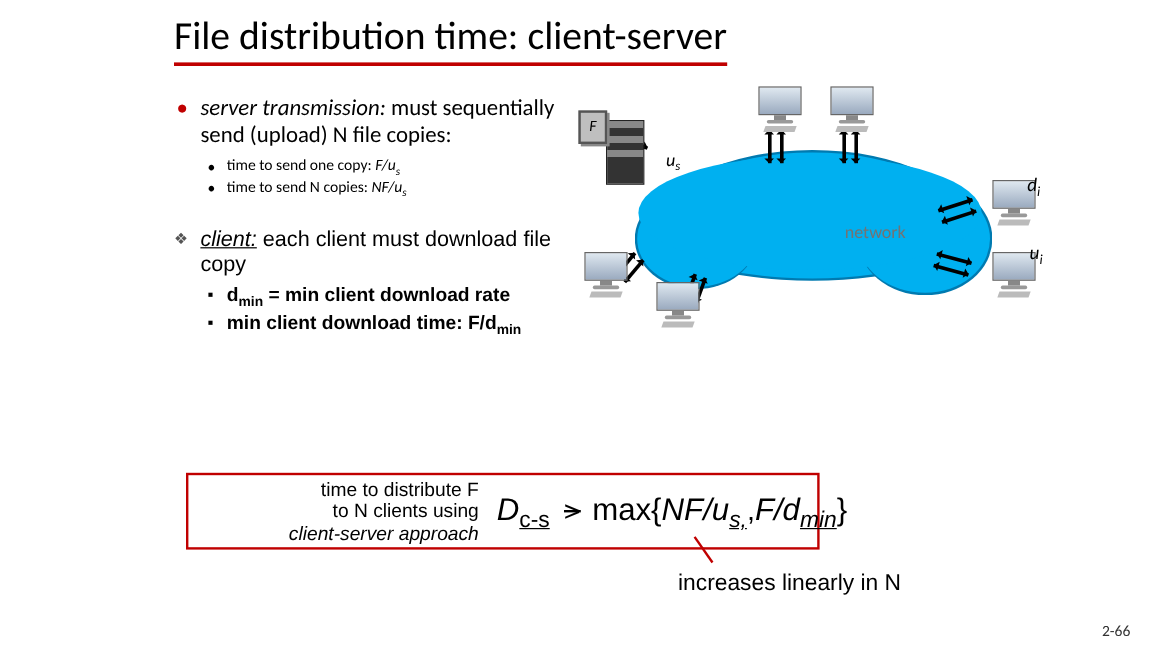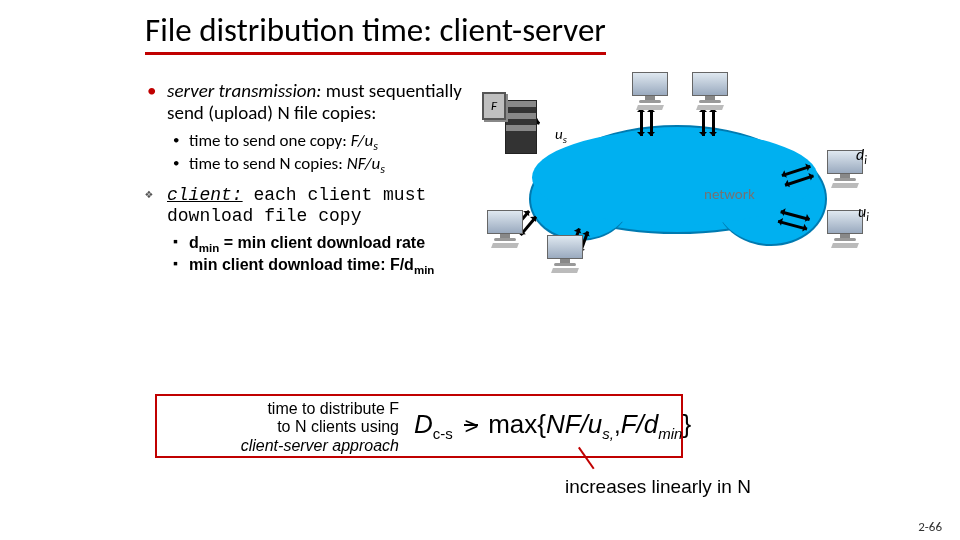"time to send one copy:" .bullet2 { font-size: 17px -> 13px }
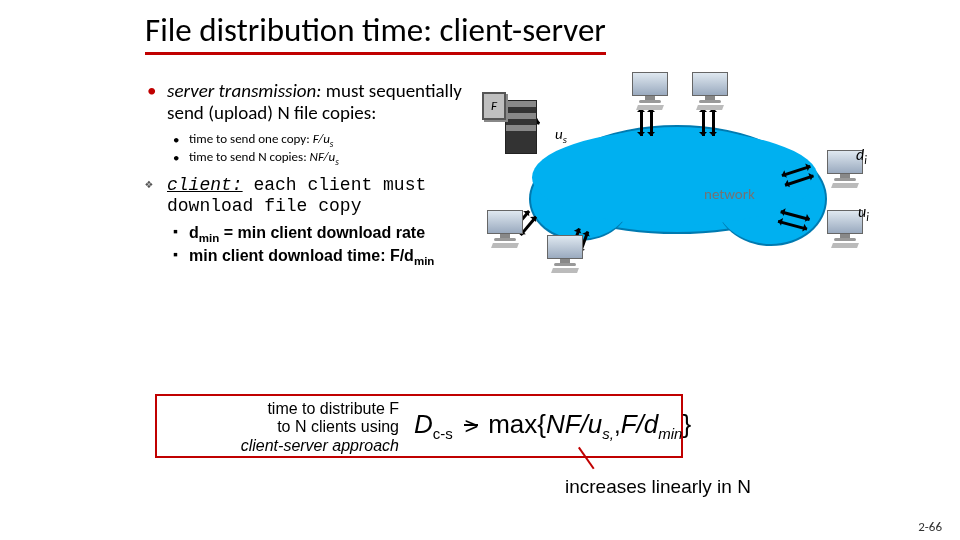"client: each client must download" div.bullet1b { font-family: Liberation Mono, monospace -> Liberation Sans, sans-serif; margin-top: 10px -> 24px }
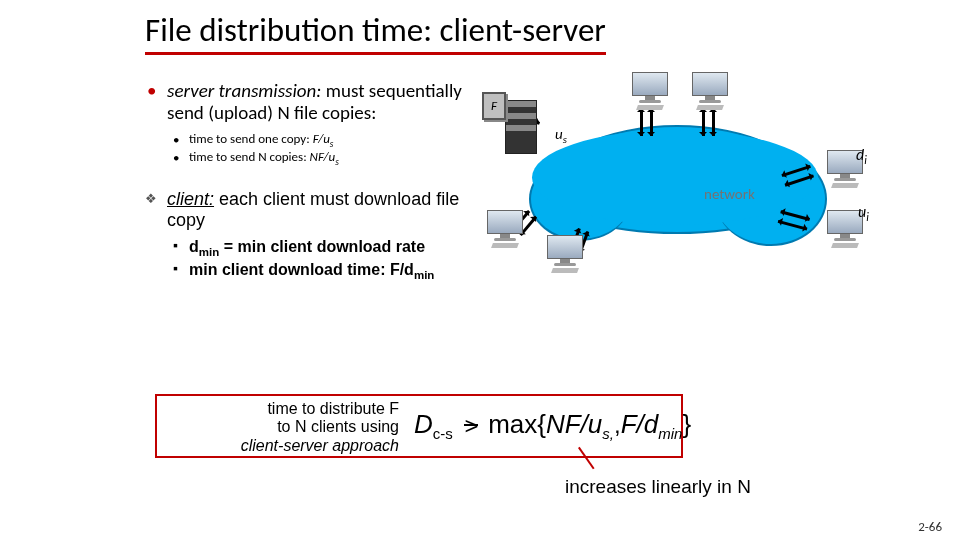"c-s" .formula .sub2 { font-size: 15px -> 19px; text-decoration: none -> underline }
